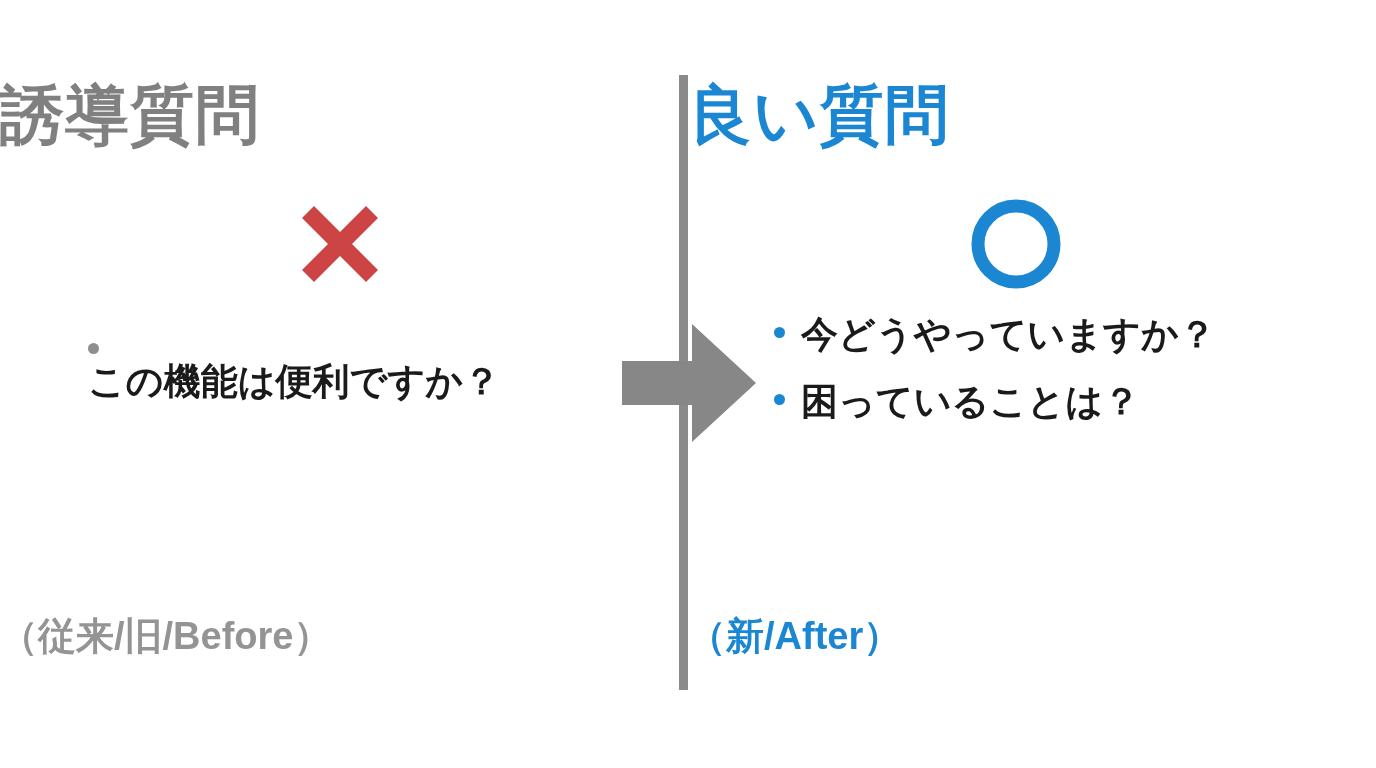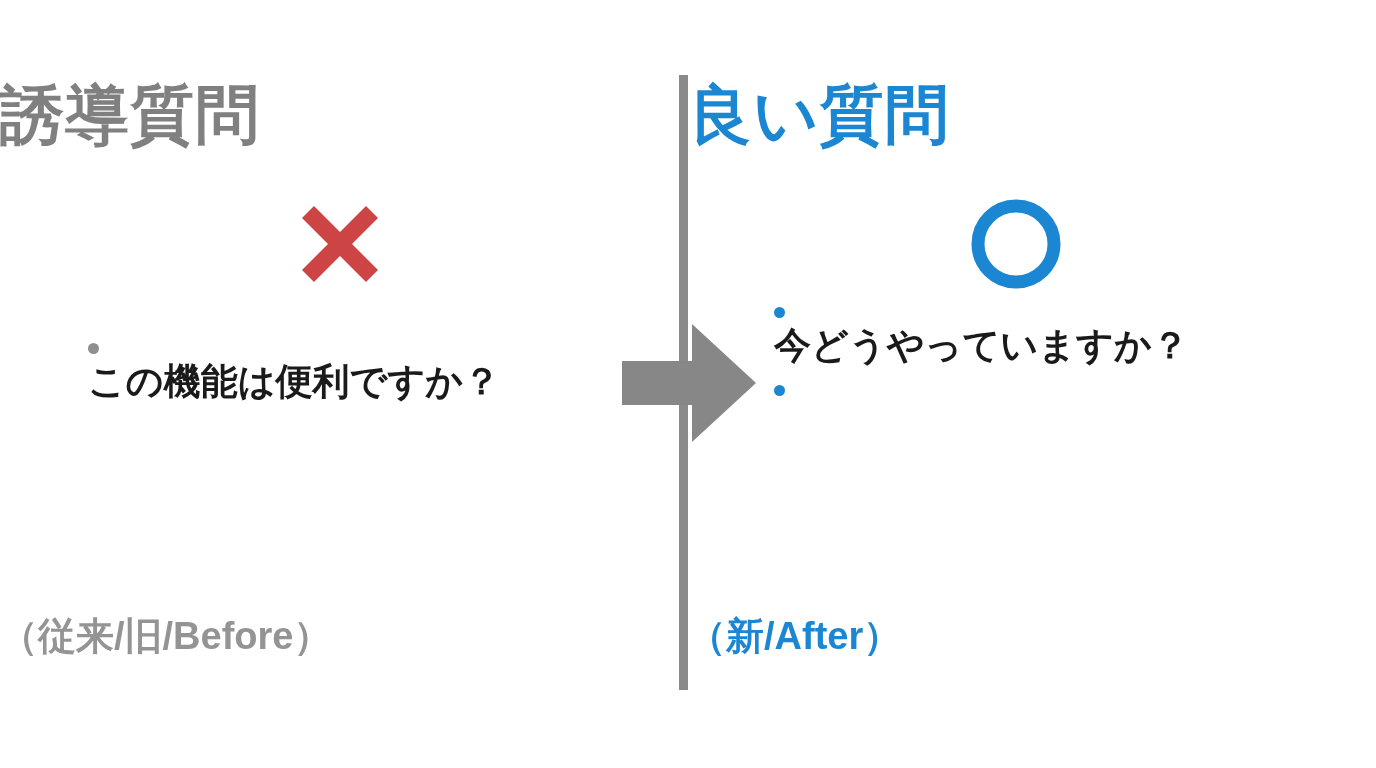"今どうやっていますか？" .bullets-right .bullet-item { flex-direction: column -> none }
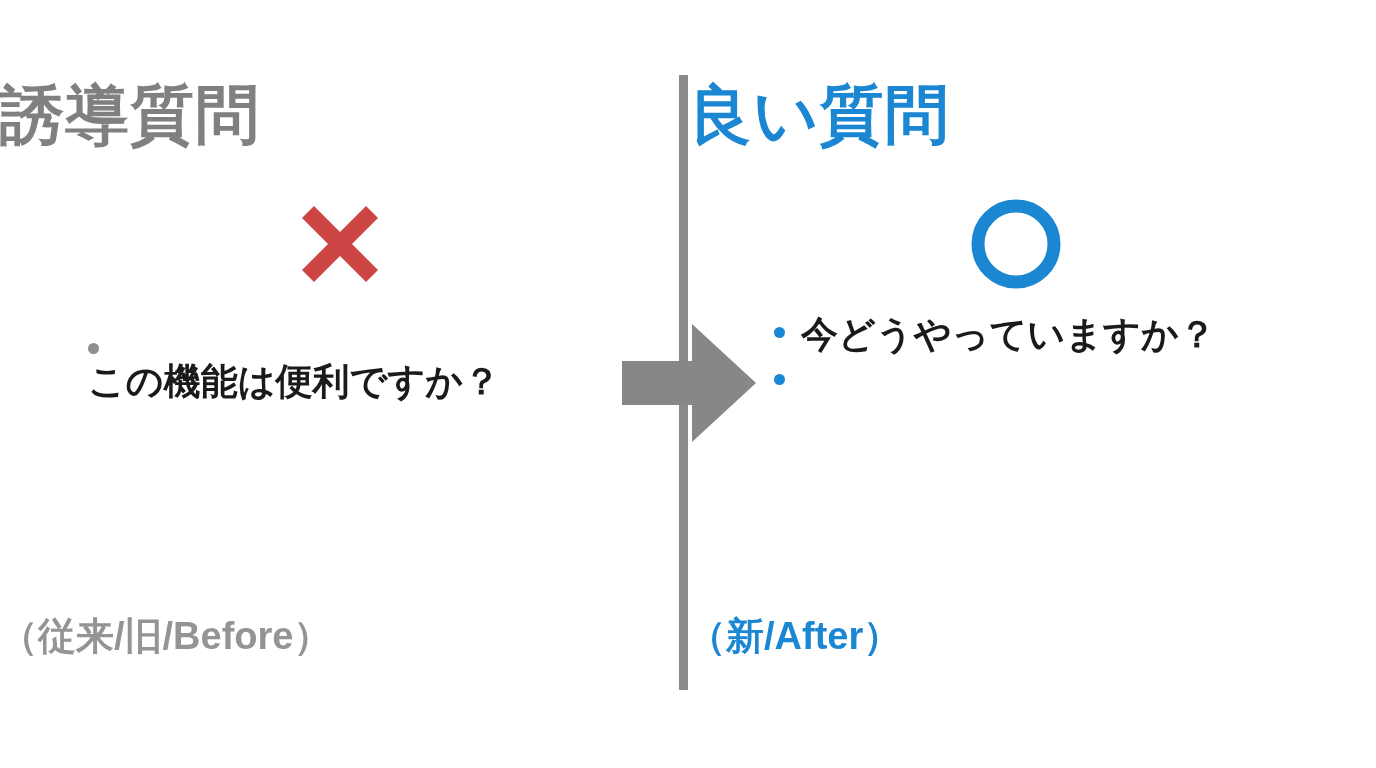"困っていることは？" span.bullet-text { html: none -> <span>困っていることは？</span> }
